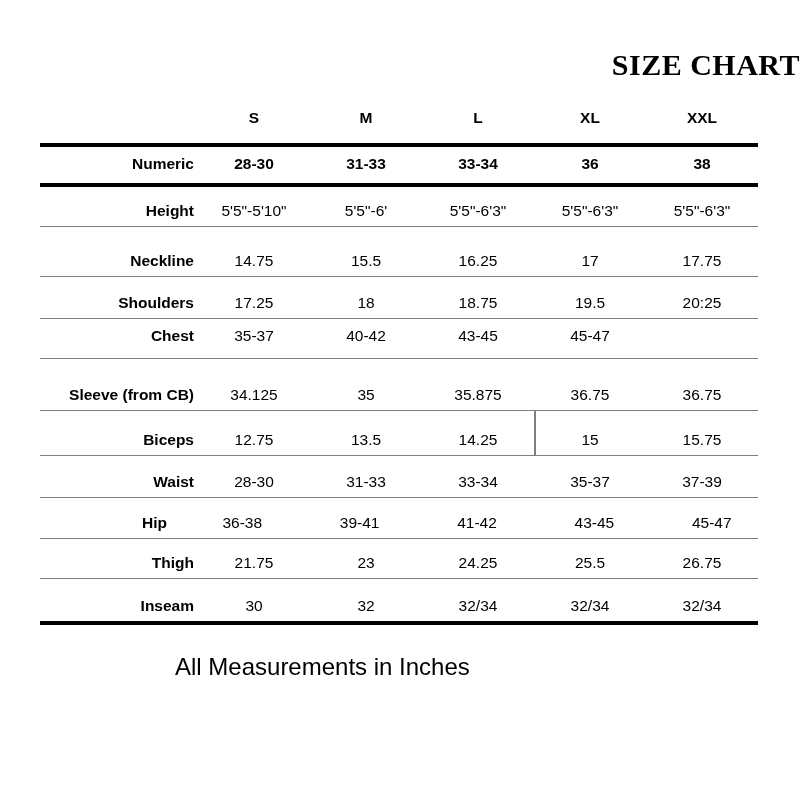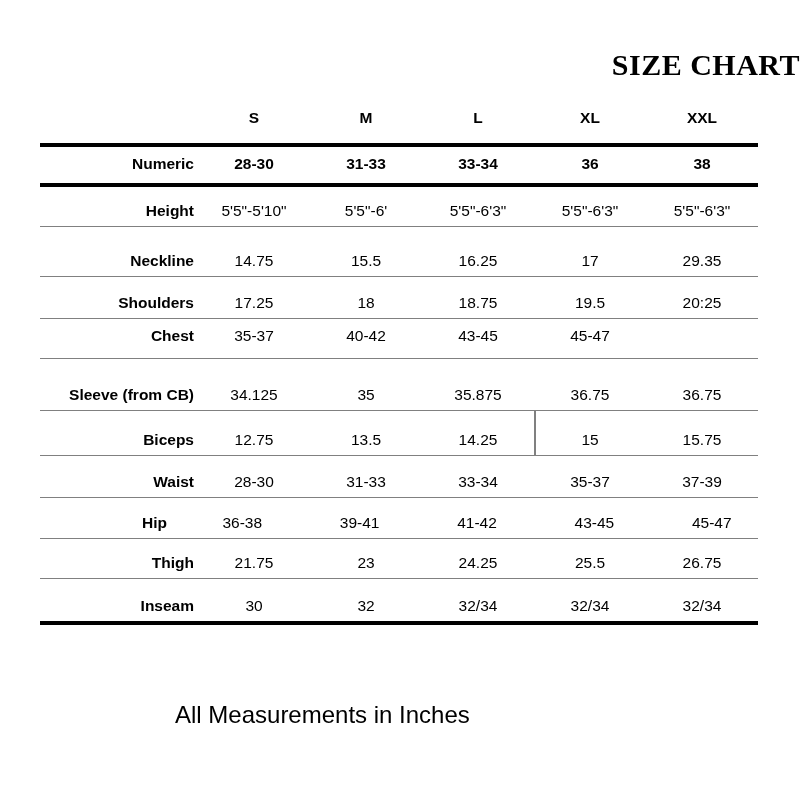"29.35" div.td { text: 29.35 -> 17.75 }
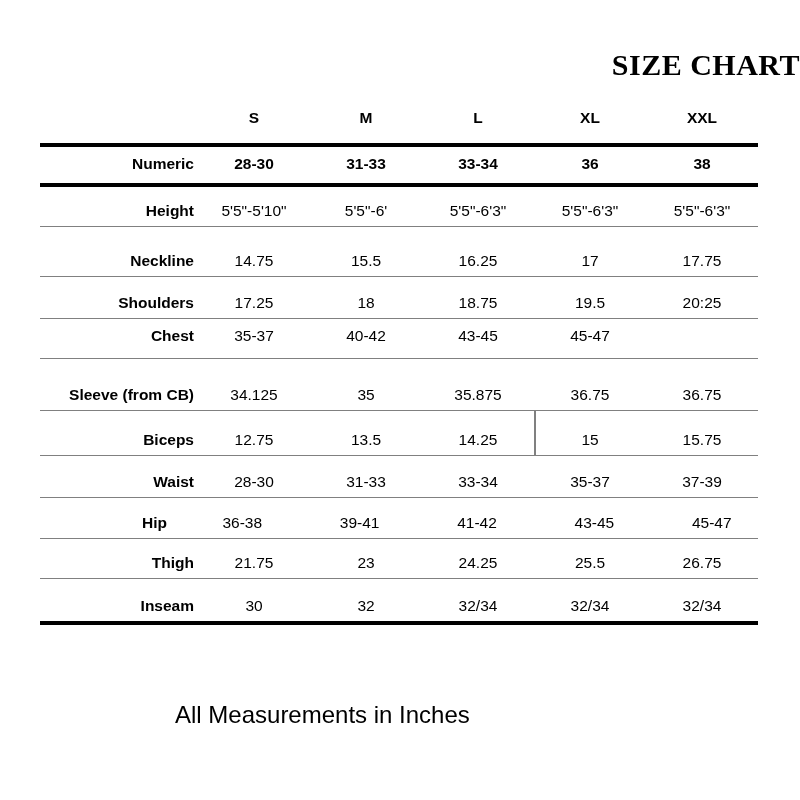"All Measurements in Inches" .footnote { margin-top: 76px -> 28px }
